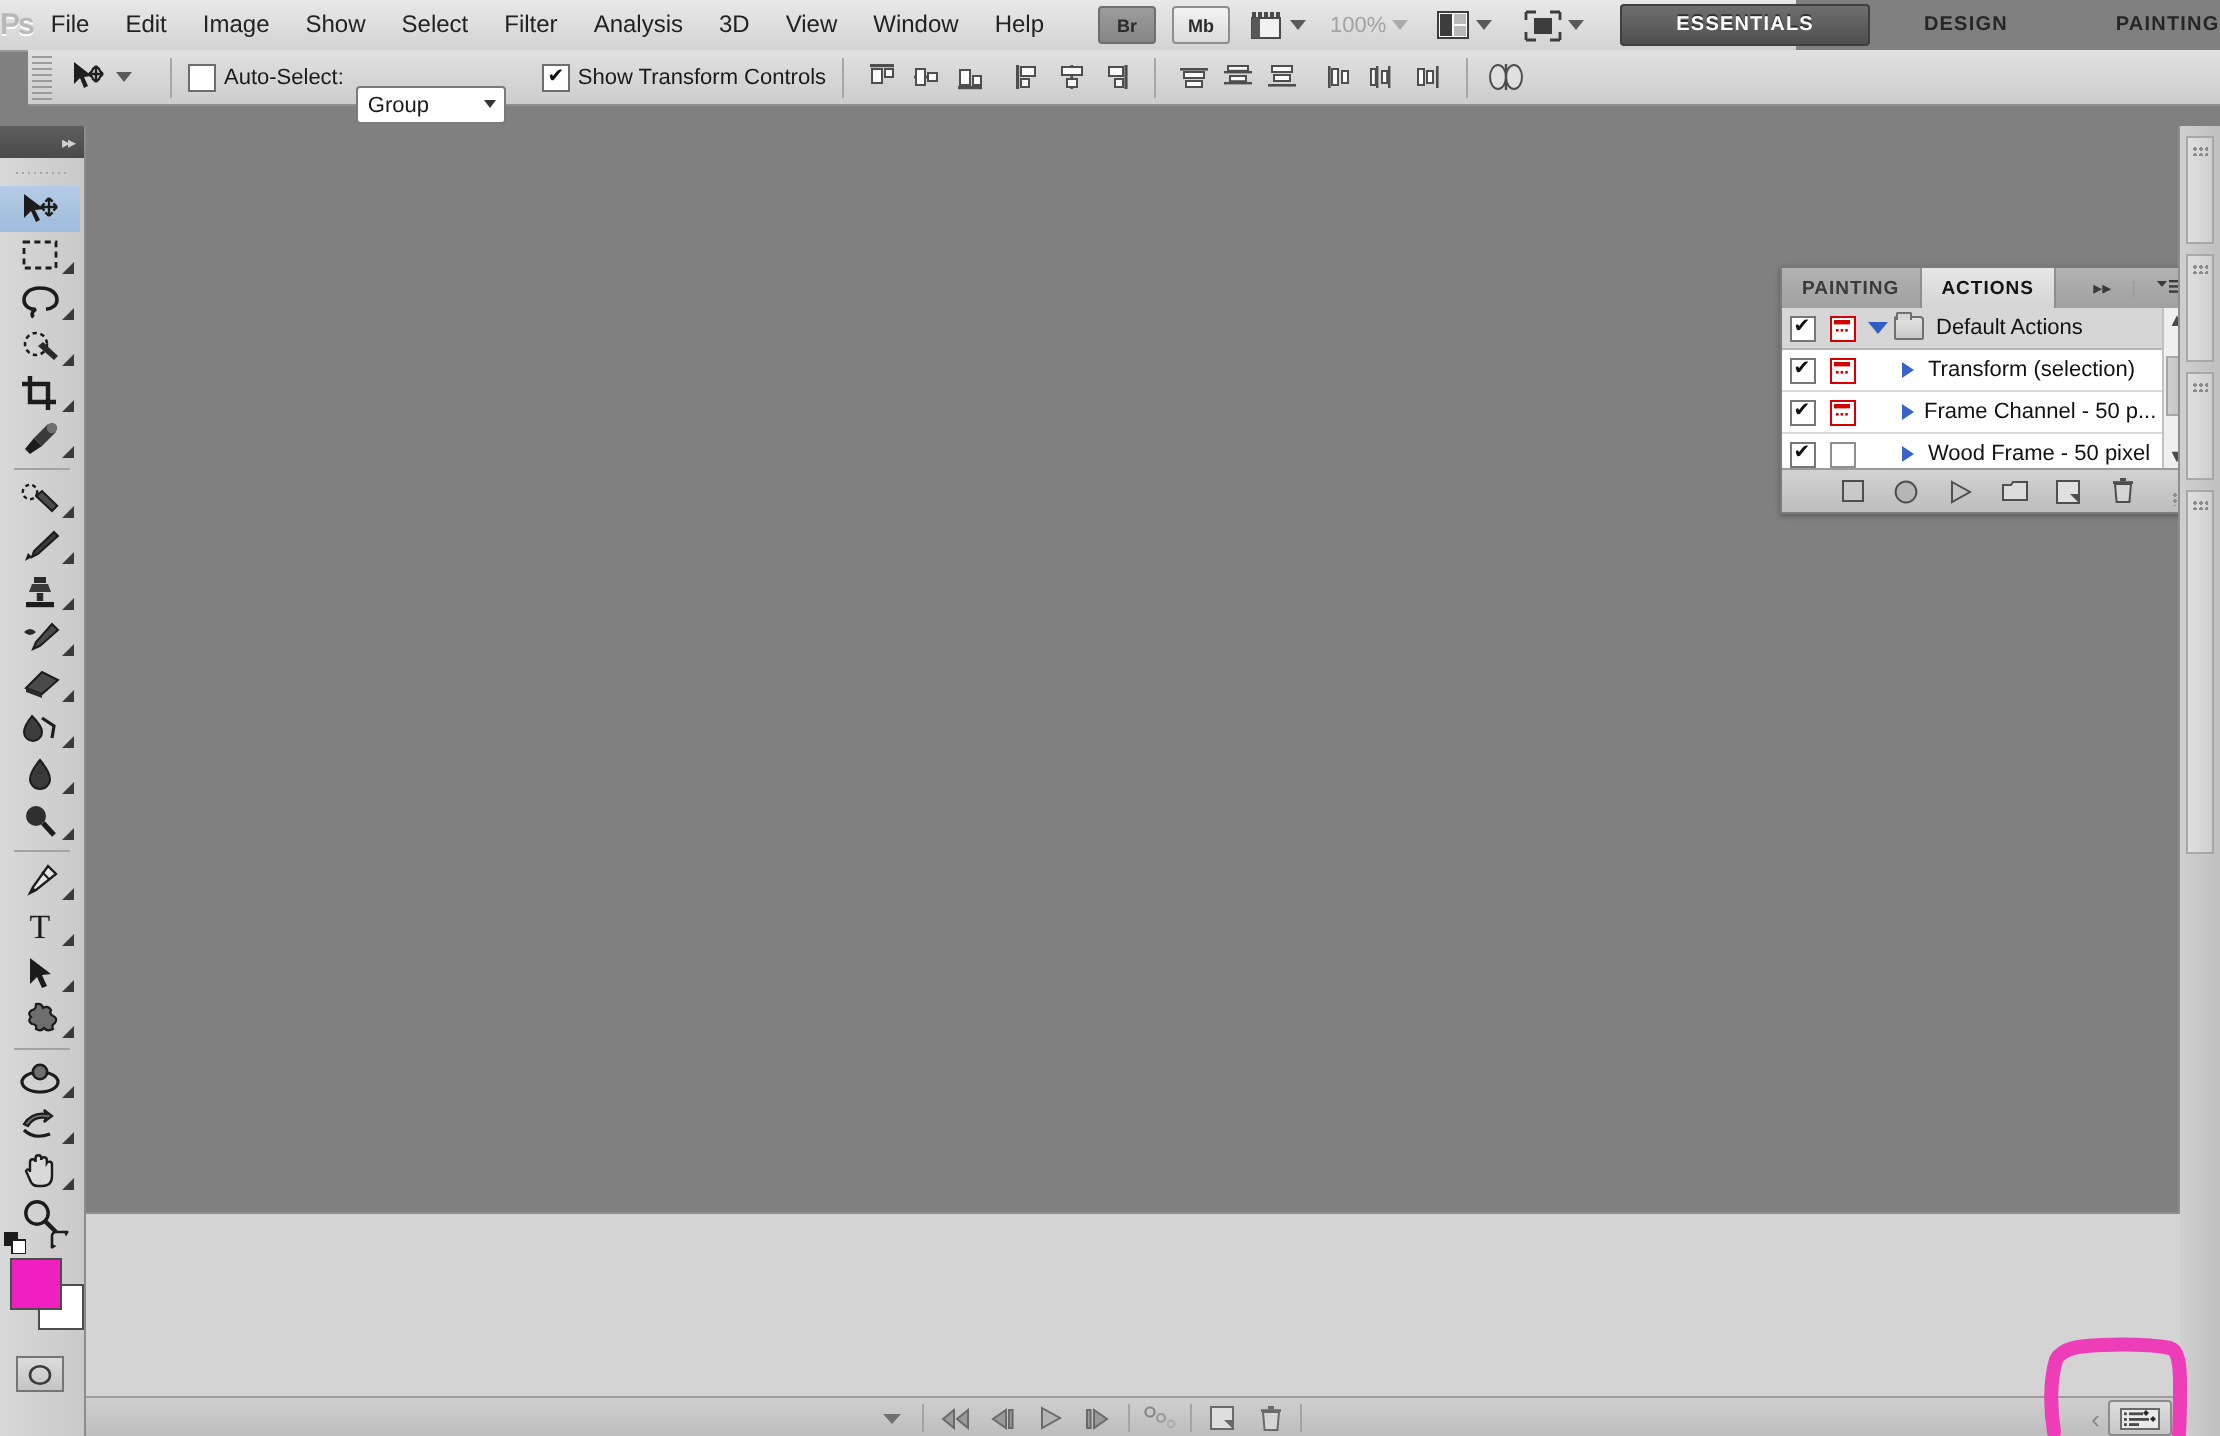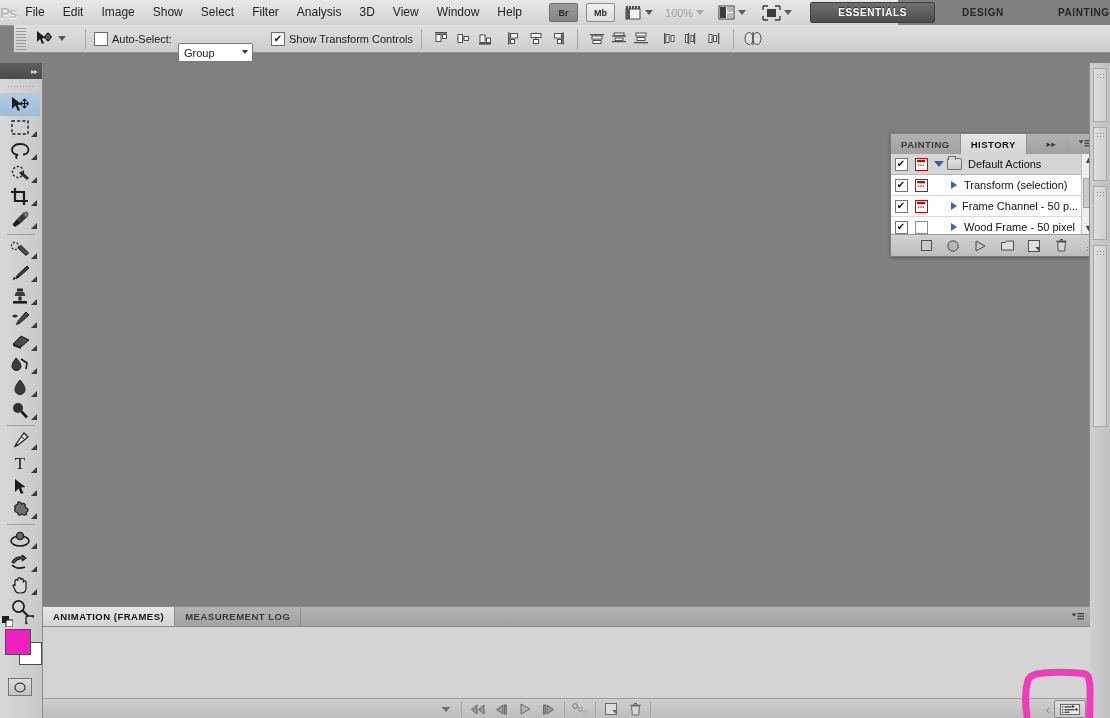"HISTORY" div.ptab { text: HISTORY -> ACTIONS }
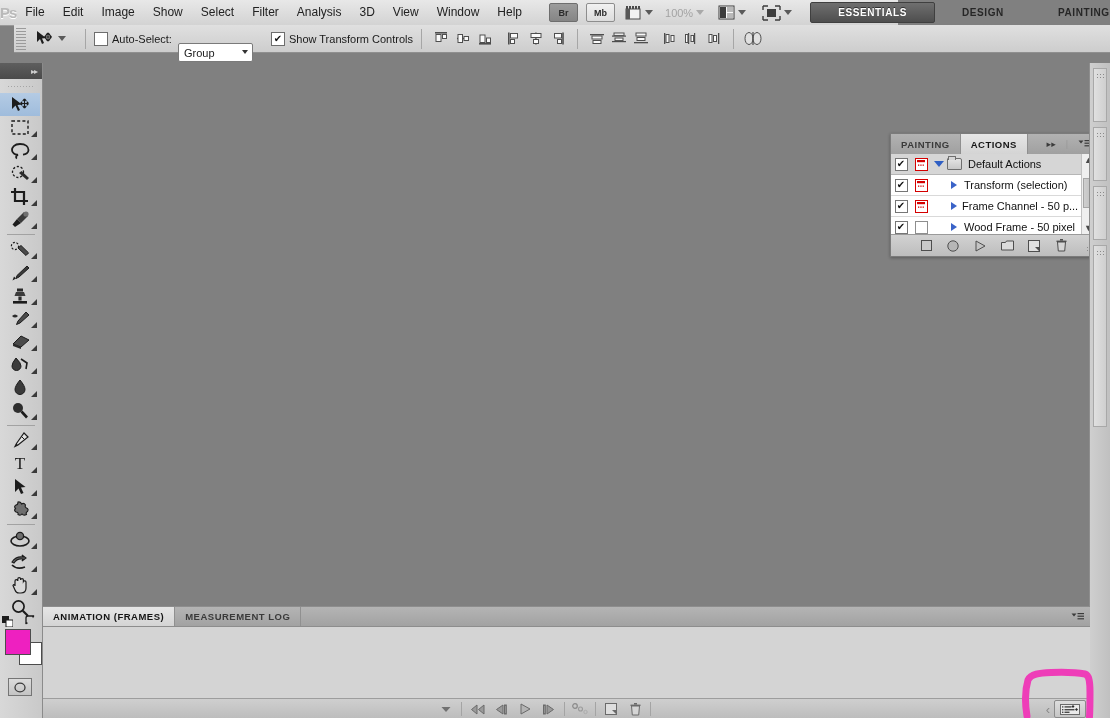"ANIMATION (FRAMES)" div.anim-tabs { html: <div> <div>ANIMATION (FRAMES)</div> <div>MEASUREMENT LOG</div> <div> <svg> <path></path> <rect></rect> <rect></rect> <rect></rect> </svg> </div> </div> -> none }
